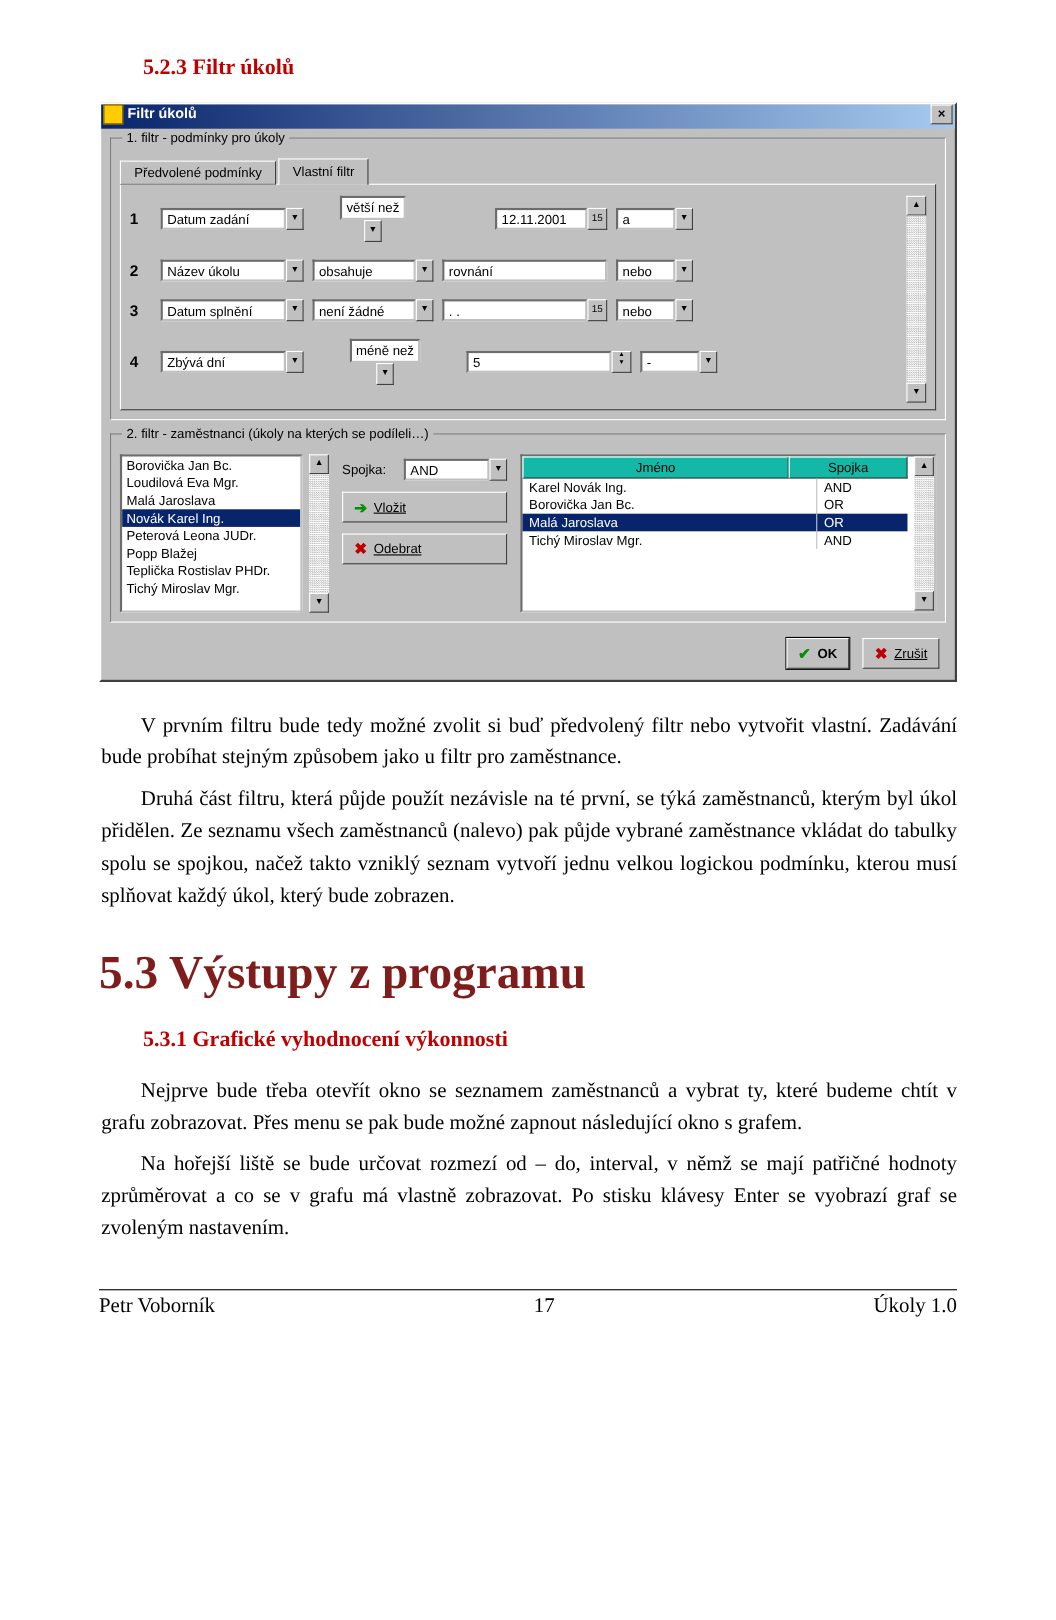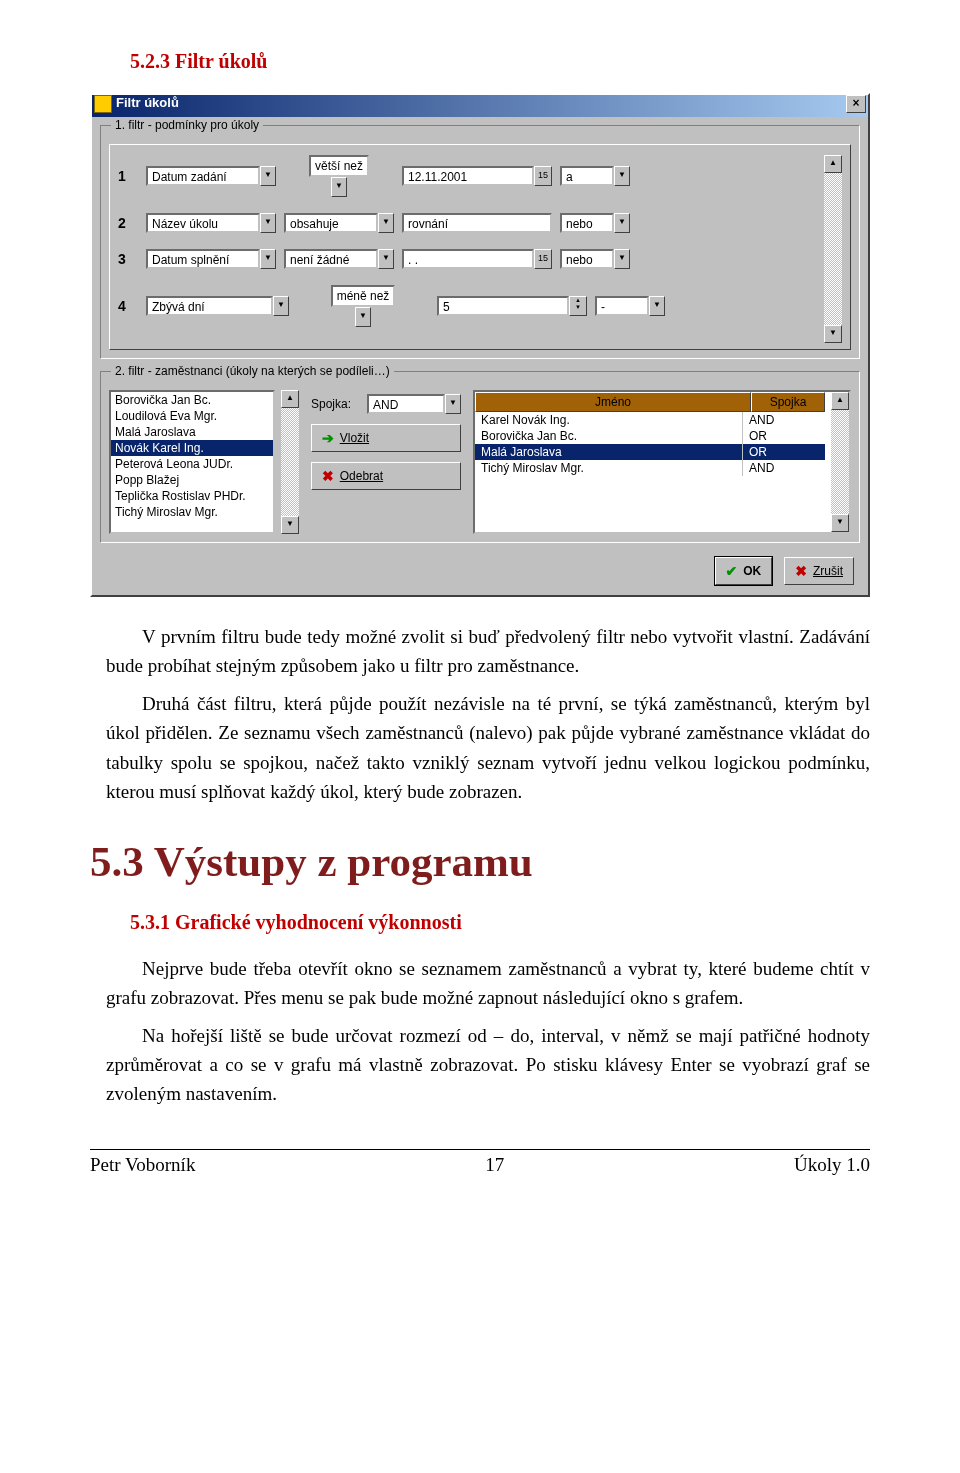"Předvolené podmínky" div.tabs { html: none -> <div> <div>Předvolené podmínky</div> <div>Vlastní filtr</div> </div> }
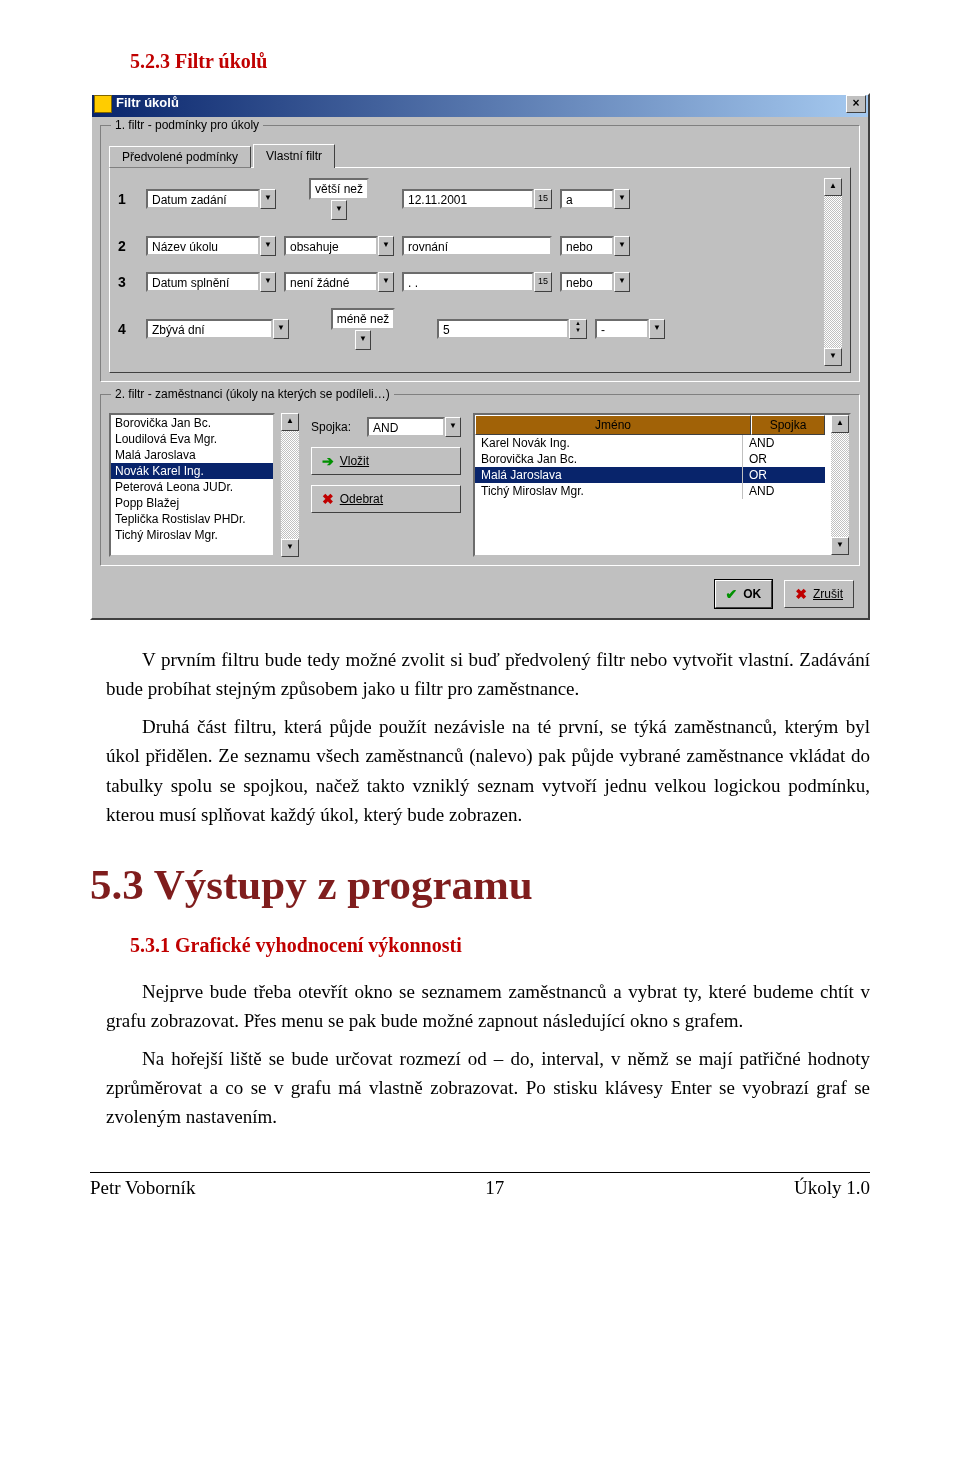"12.11.2001" div.sunken { margin-left: none -> 48px }
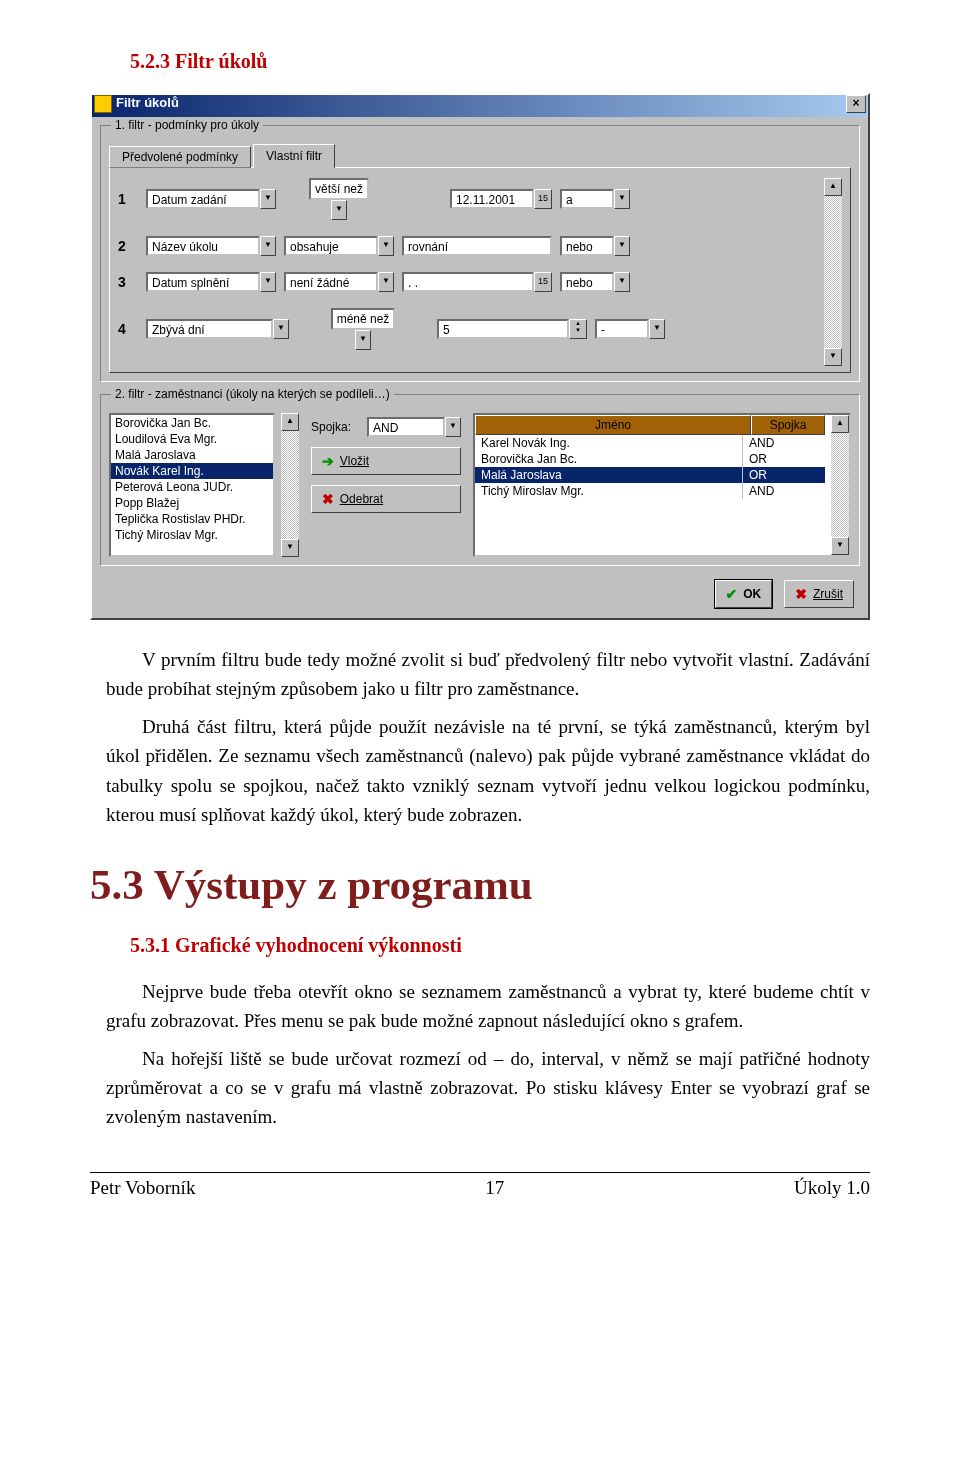"Zbývá dní" div.combo { width: 143px -> 130px }
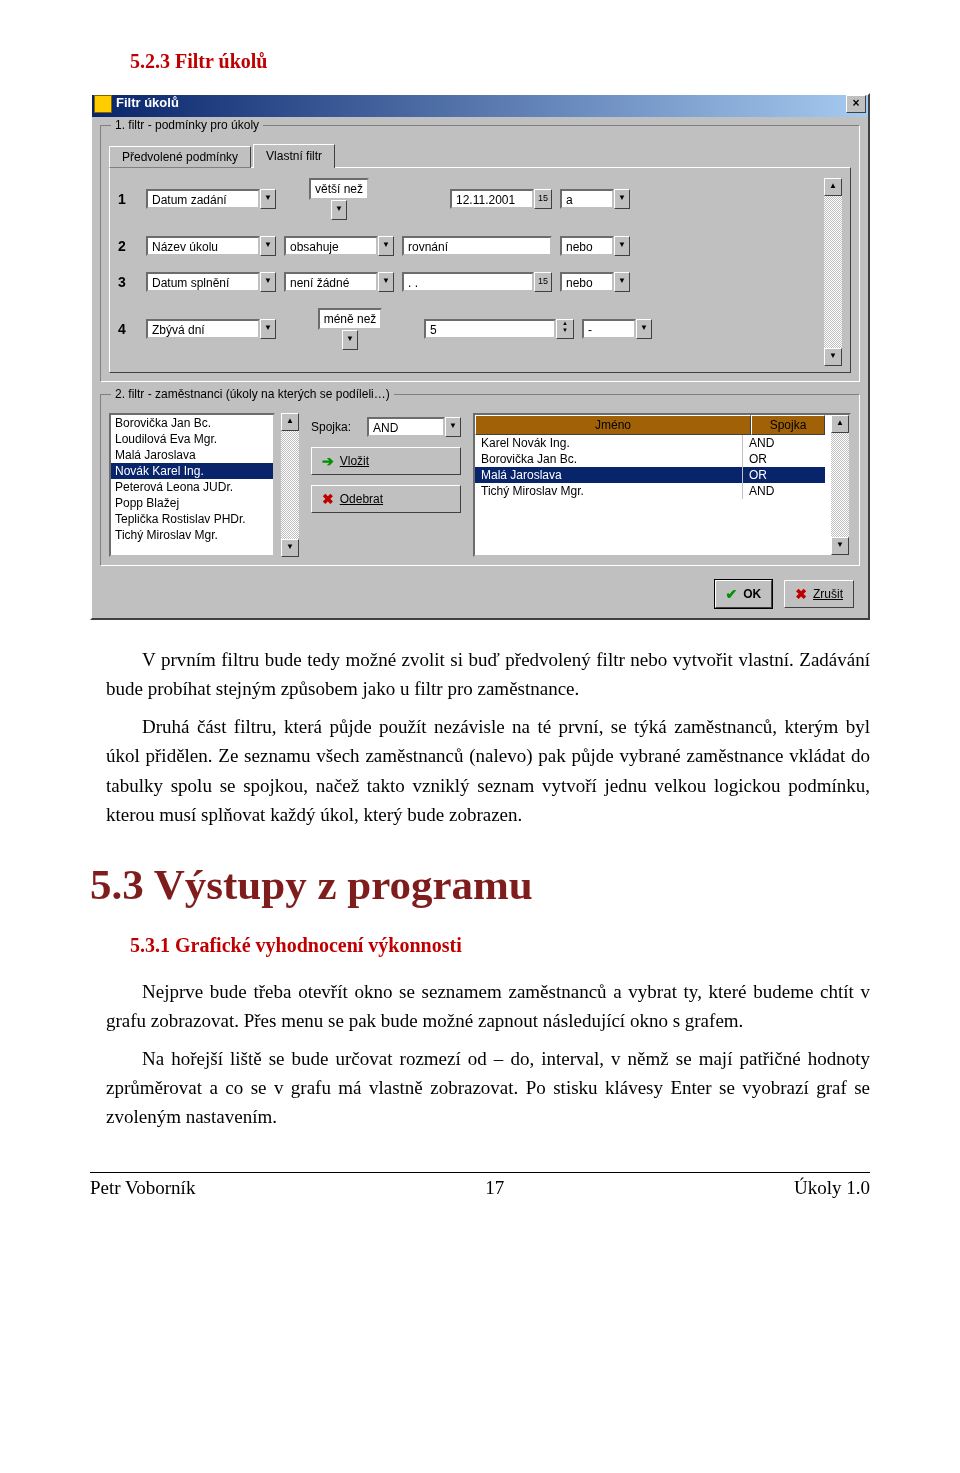"Jméno" .th95 { background: #a16207 -> #14b8a6; padding: 2px 1px -> 2px 18px }
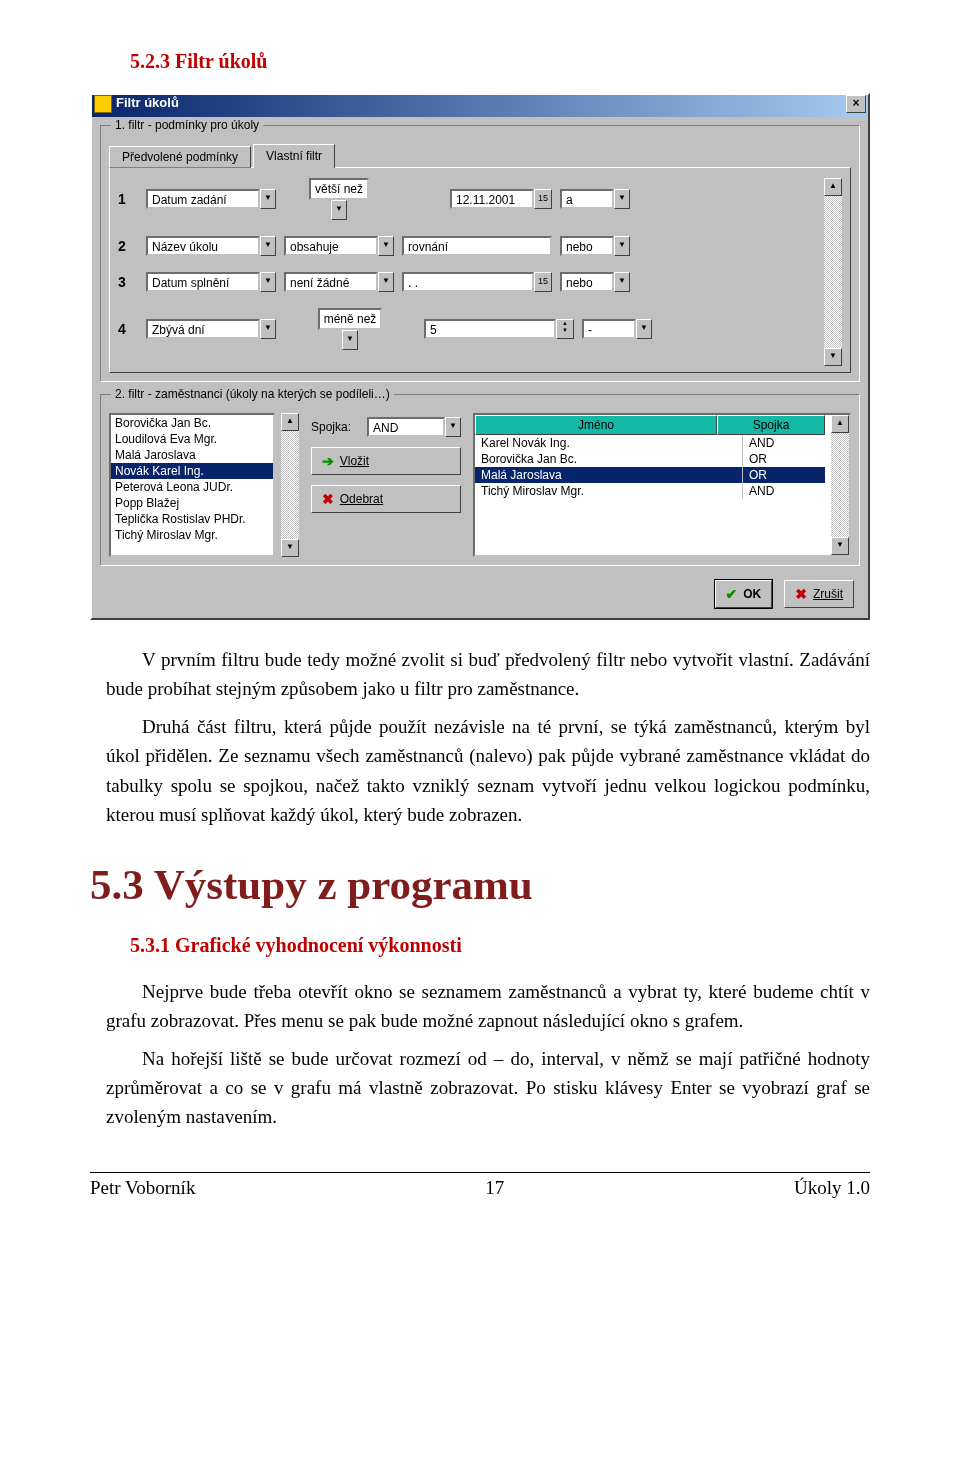"V prvním filtru bude tedy" p.body { margin: 0 0 8px 16px -> 0 0 8px 2px }
